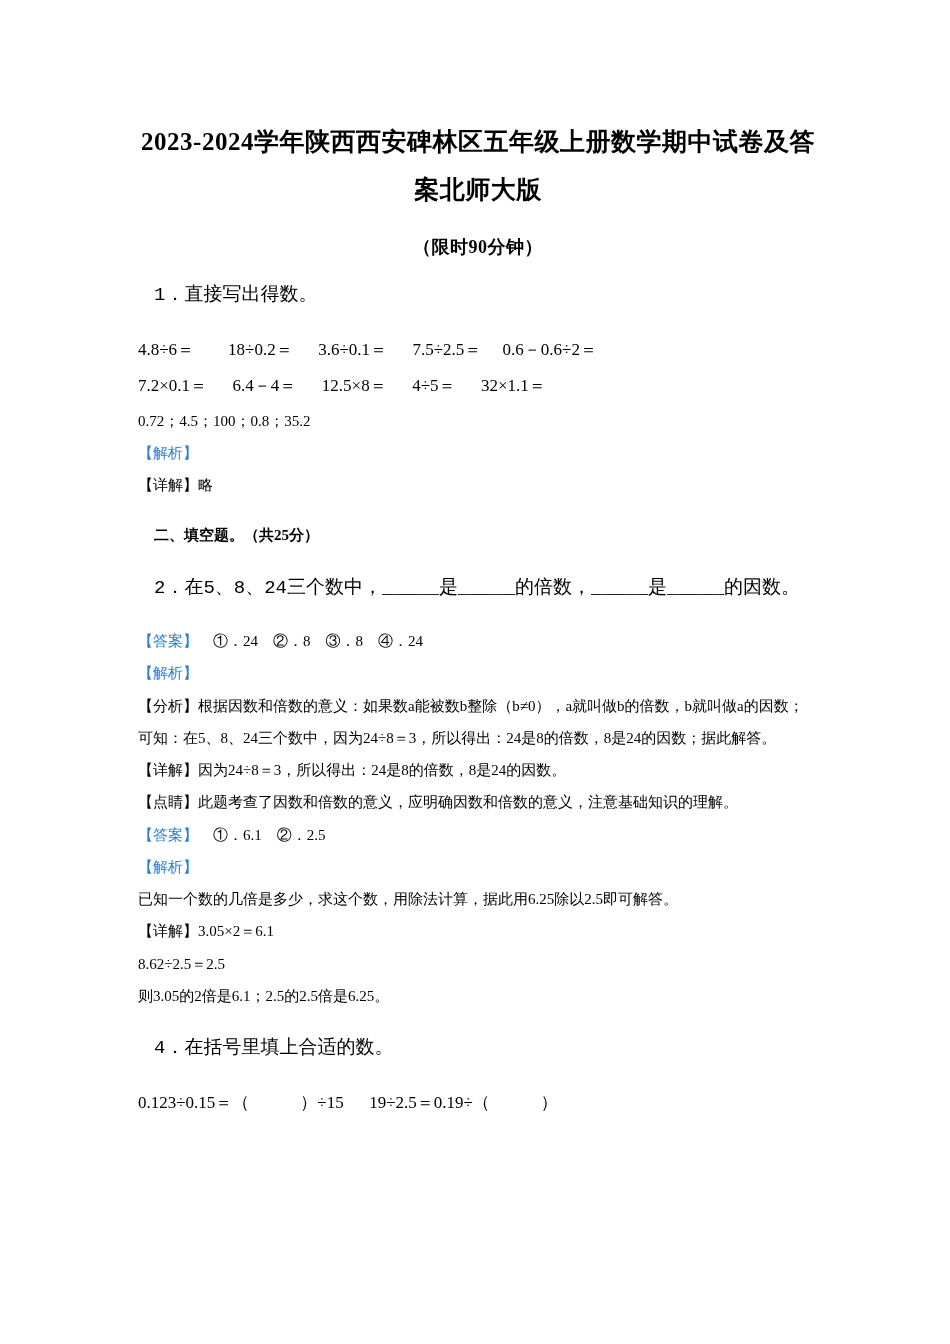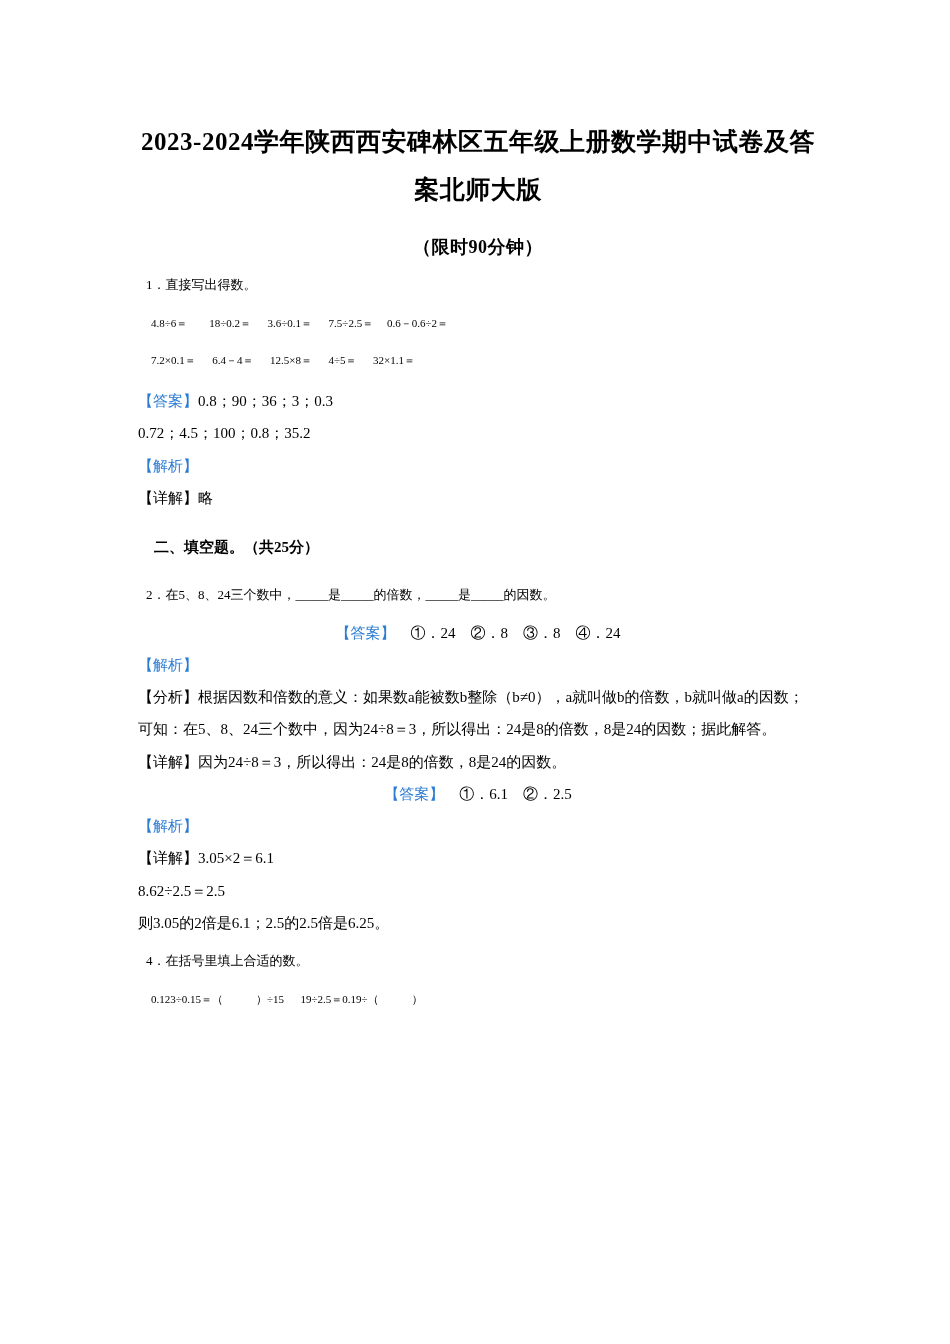"1．直接写出得数。" .num-item { font-family: none -> Liberation Mono, monospace; font-size: 13px -> 19px; margin: 8px -> 16px }
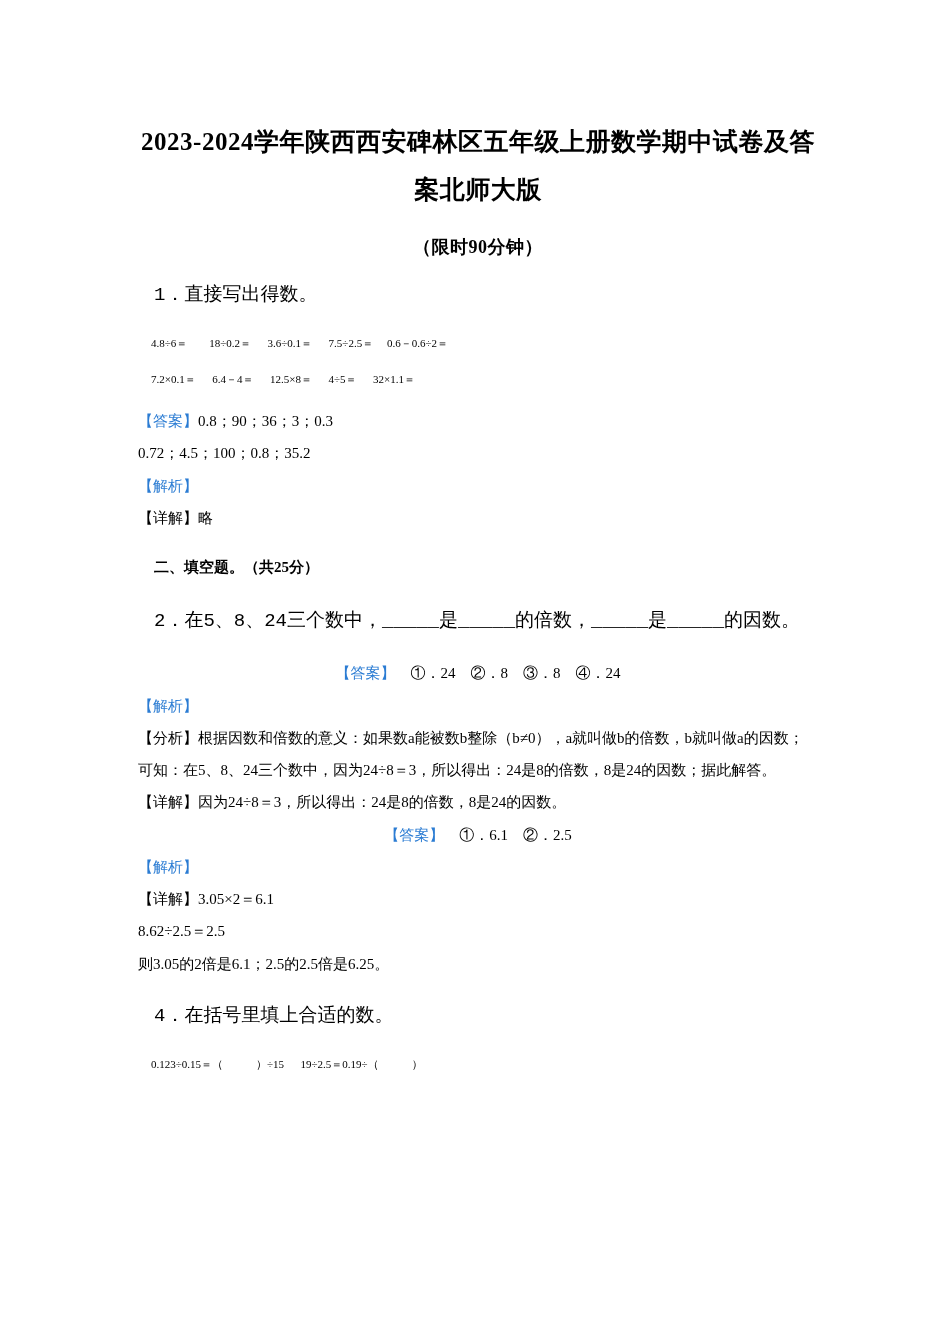"4.8÷6＝ 18÷0.2＝ 3.6÷0.1＝ 7.5÷2.5＝" .q-line { font-size: 11px -> 17px; margin: 13px -> 0 }
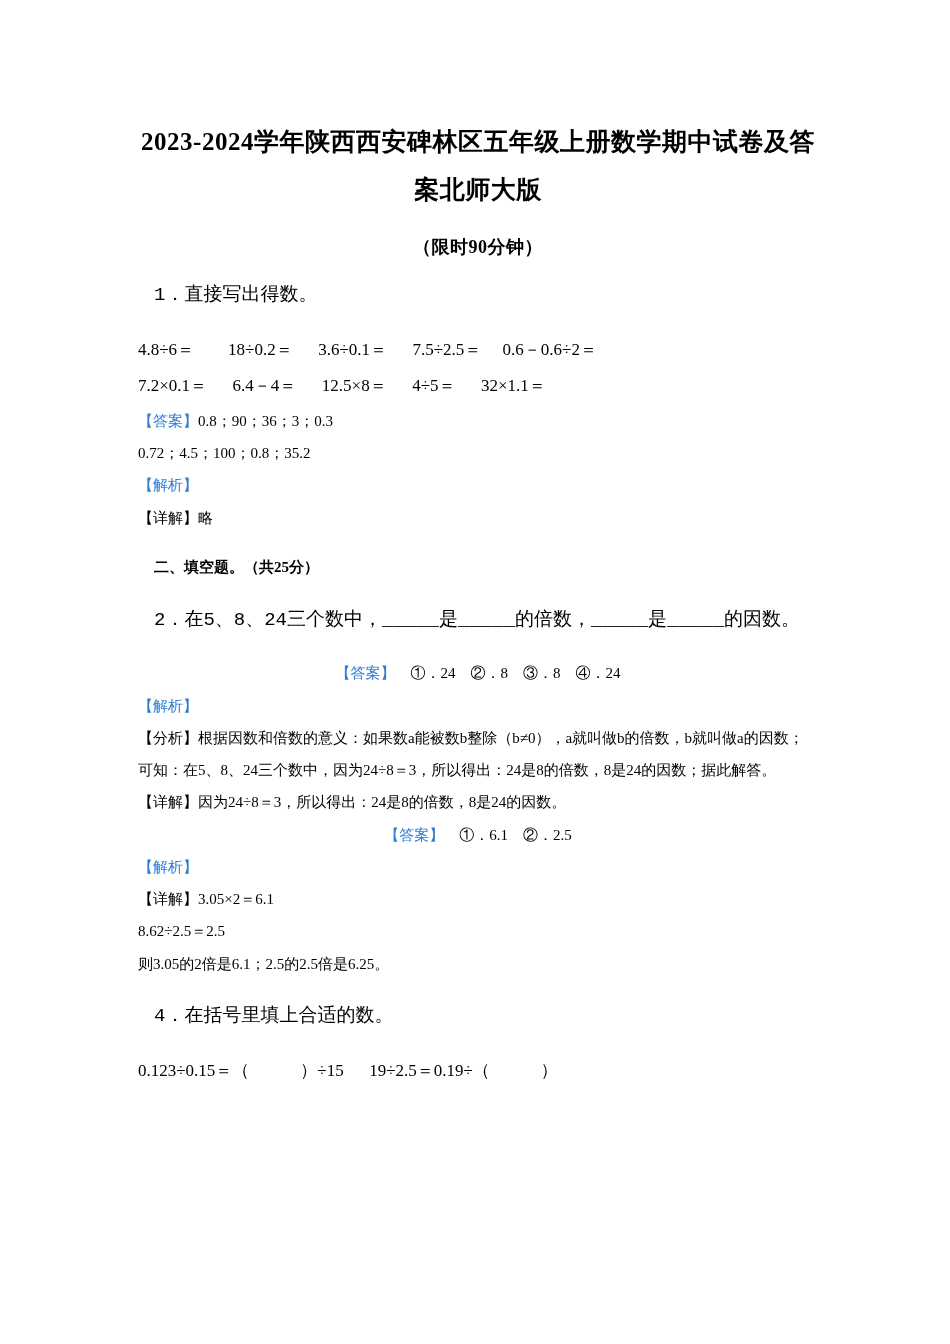"【答案】0.8；90；36；3；0.3" div.body-text { html: <div><span>【答案】</span><span>0.8；90；36；3；0.3</span></div> -> none }
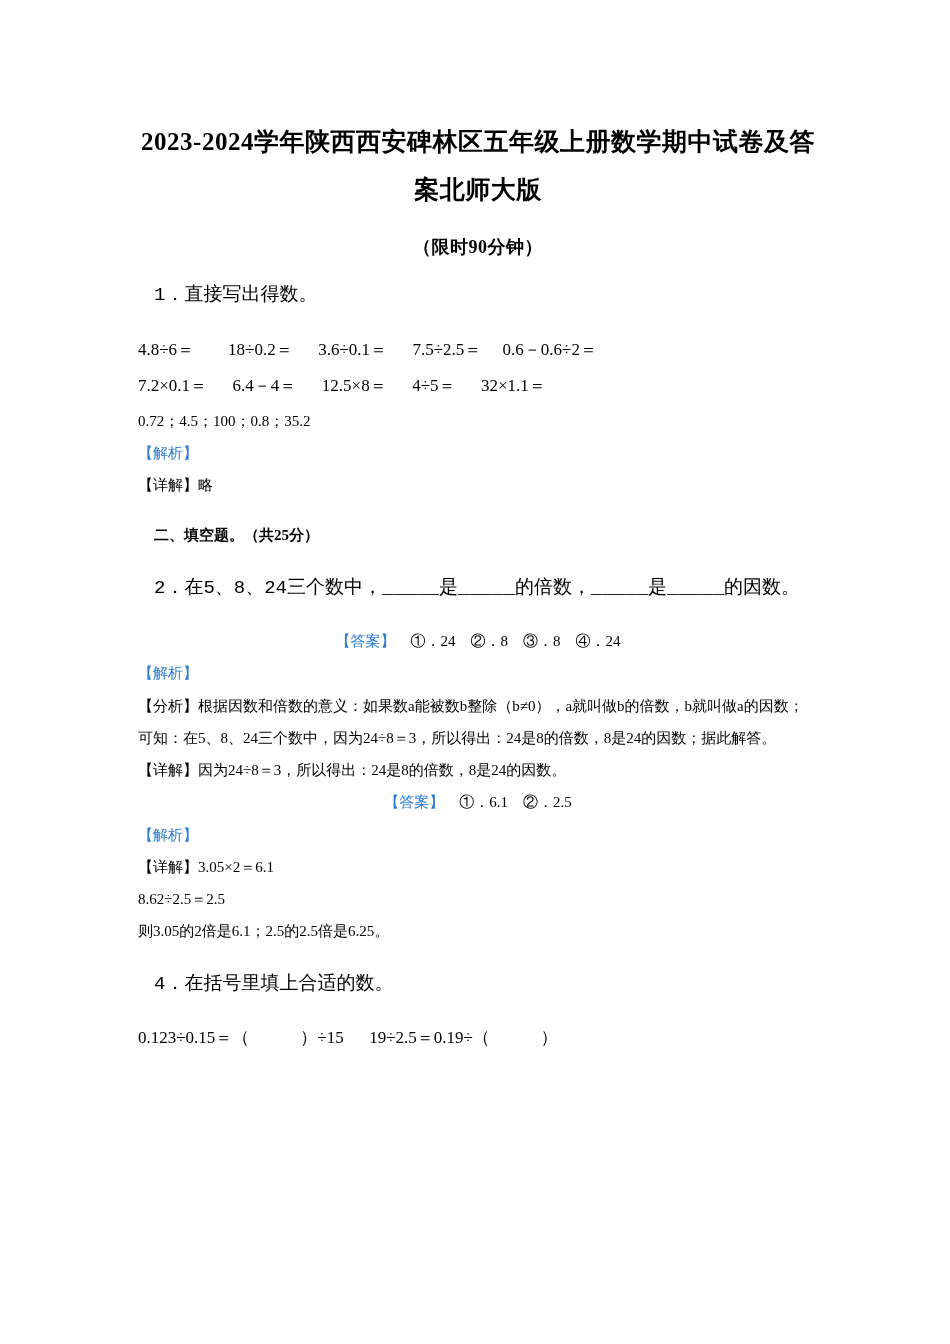"【答案】 ①．24 ②．8 ③．8 ④．24" .spaced { text-align: center -> none }
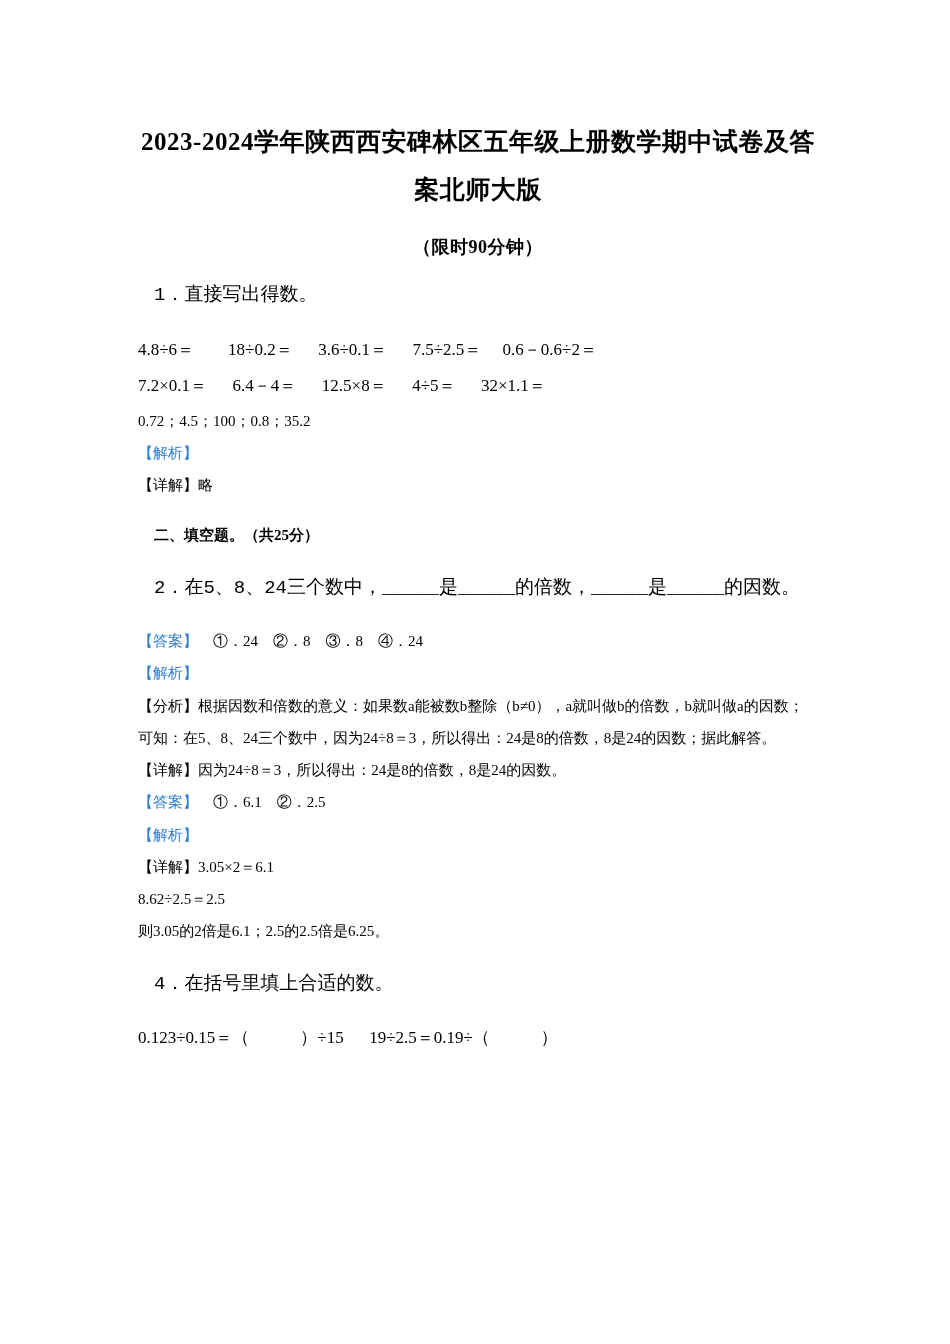"【点睛】此题考查了因数和倍数的意义，应明确因数和倍数的意义，注意基础知识的理解。" div.body-text { html: none -> <div>【点睛】此题考查了因数和倍数的意义，应明确因数和倍数的意义，注意基础知识的理解。</div> }
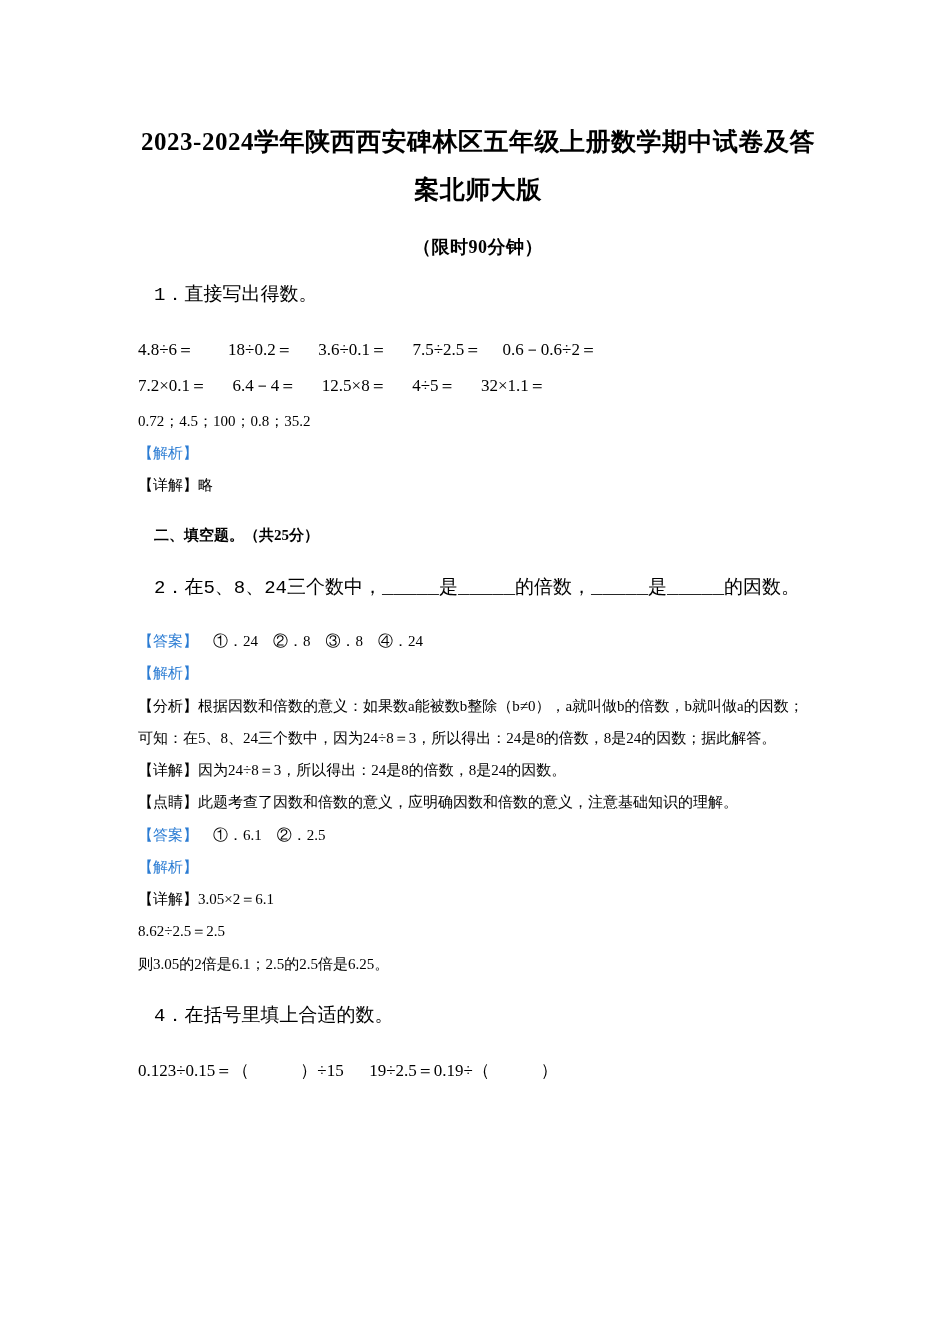"已知一个数的几倍是多少，求这个数，用除法计算，据此用6.25除以2.5即可解答。" div.body-text { html: none -> <div>已知一个数的几倍是多少，求这个数，用除法计算，据此用6.25除以2.5即可解答。</div> }
